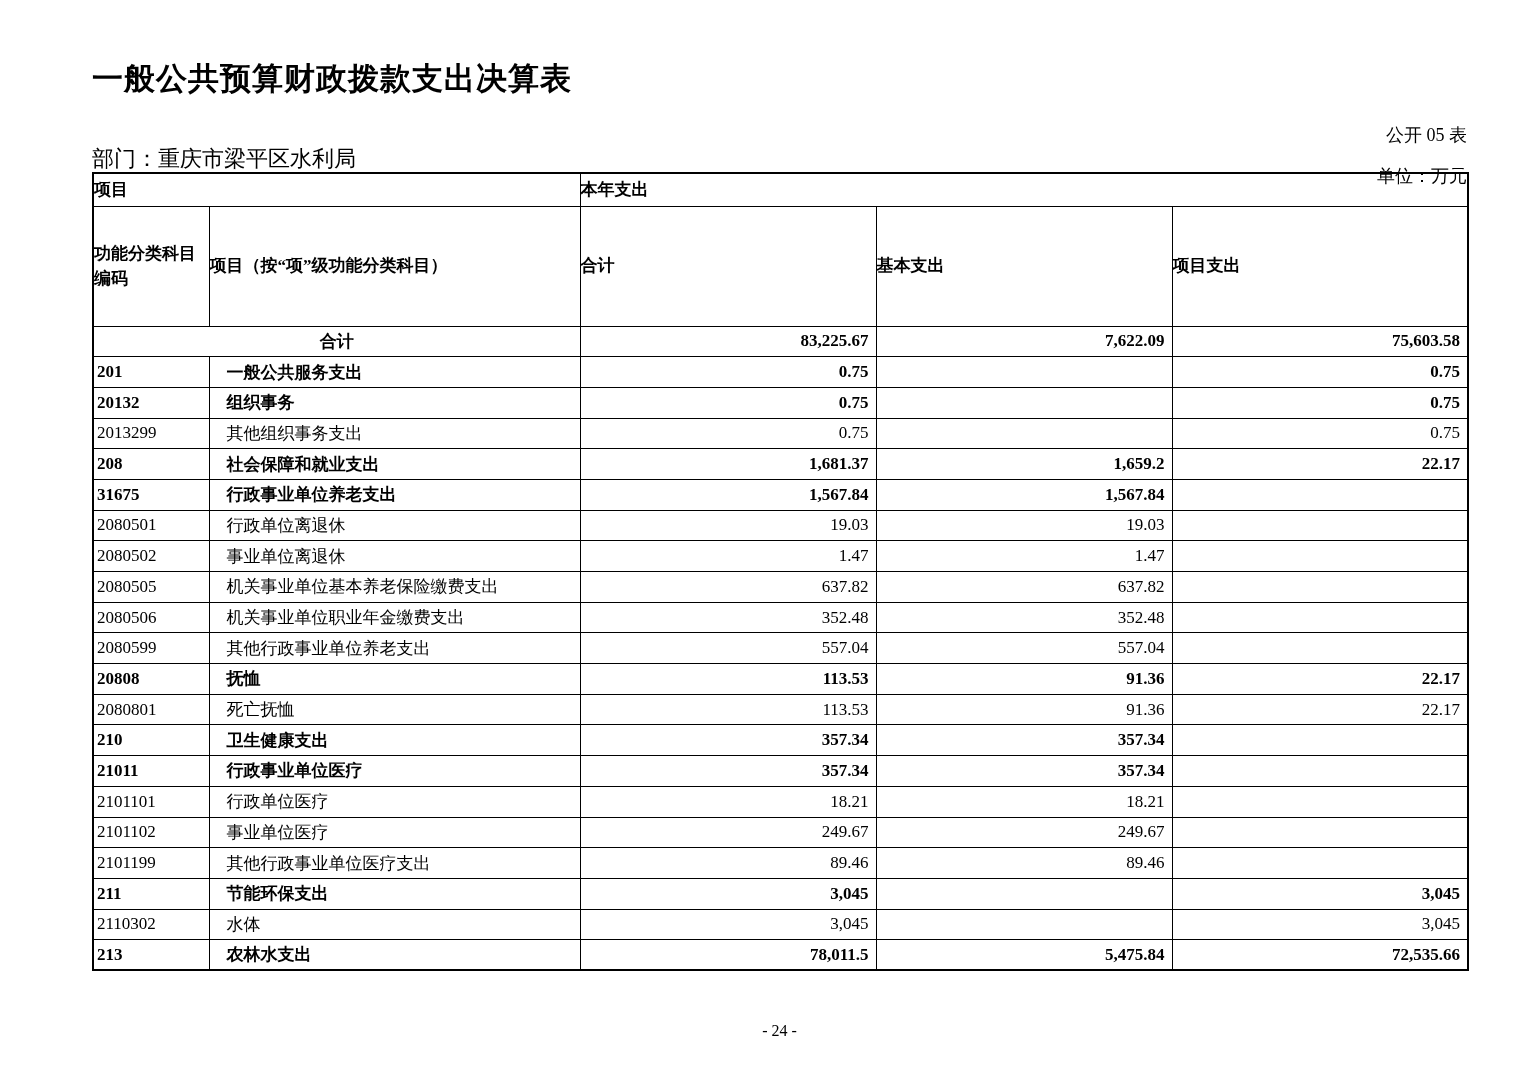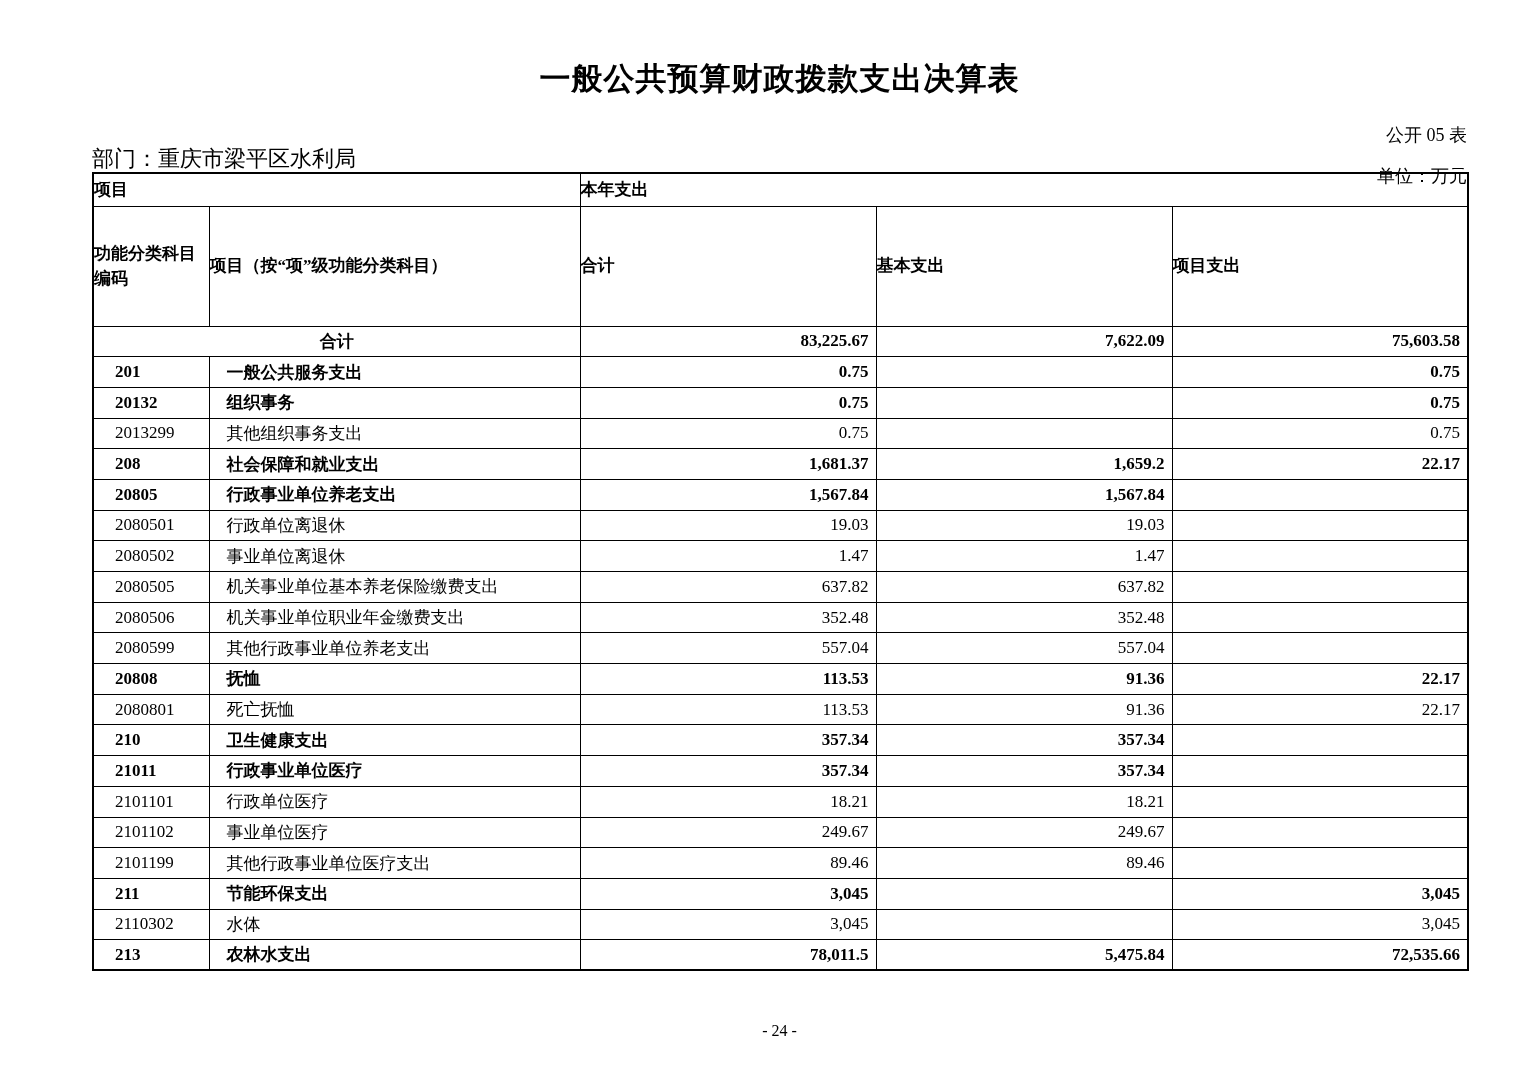"一般公共预算财政拨款支出决算表" .page-title { text-align: center -> none }
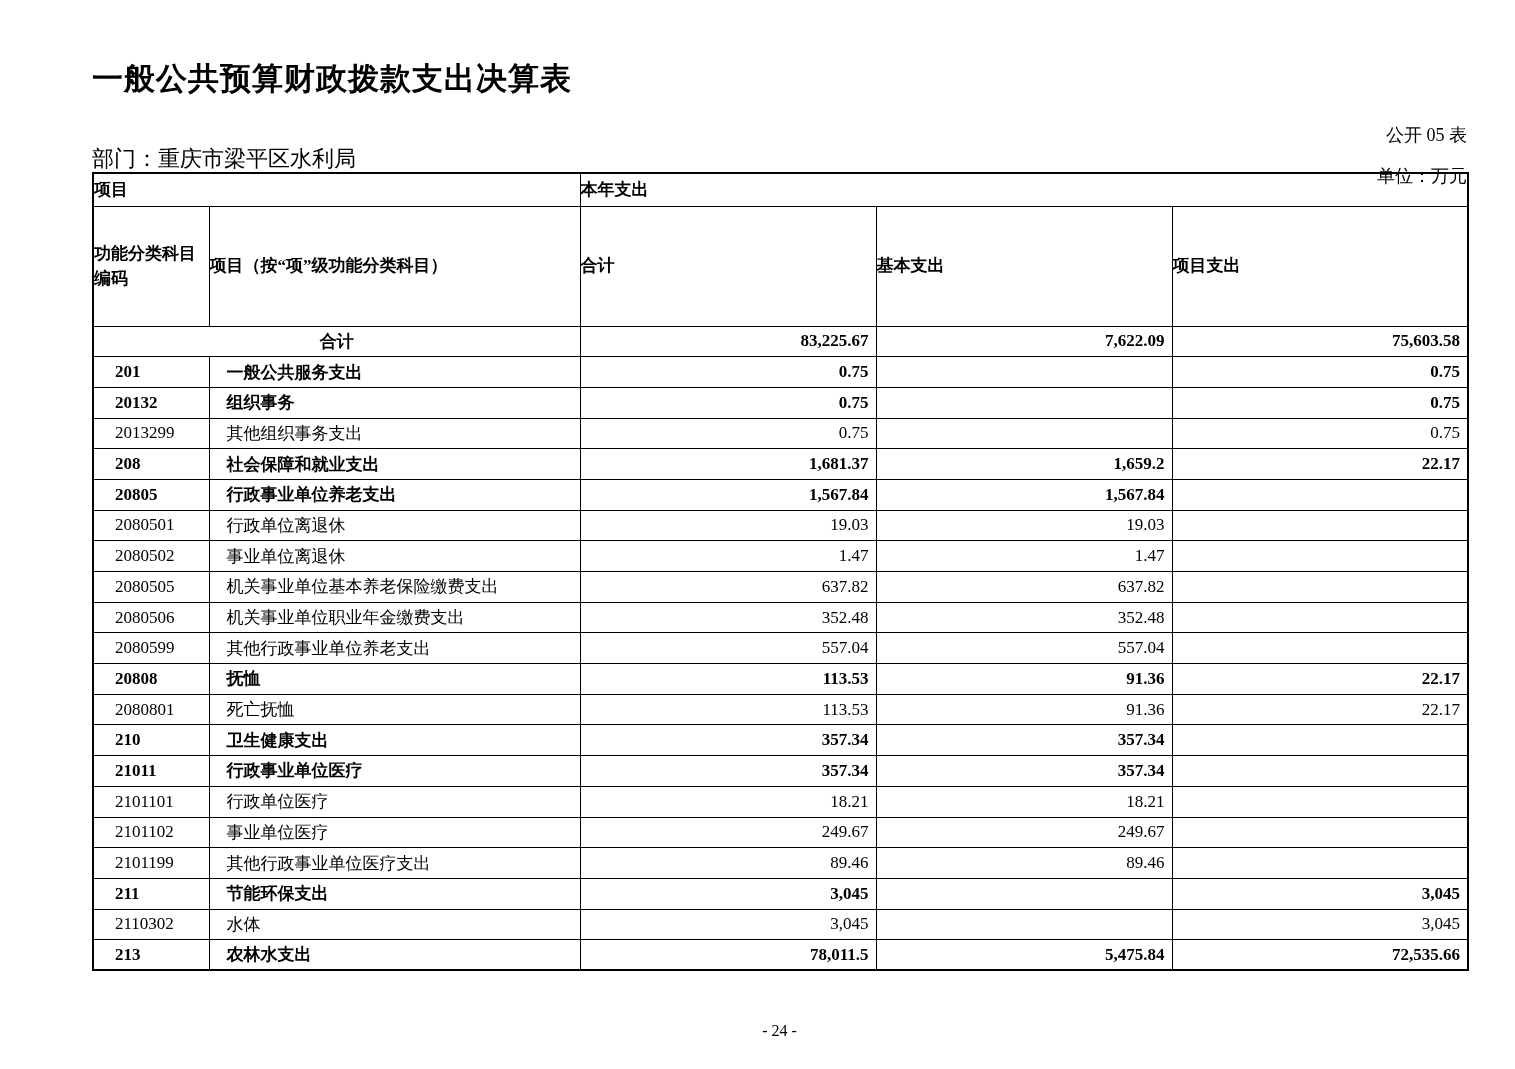"201" td.cell-code { padding-left: 21px -> 3px }
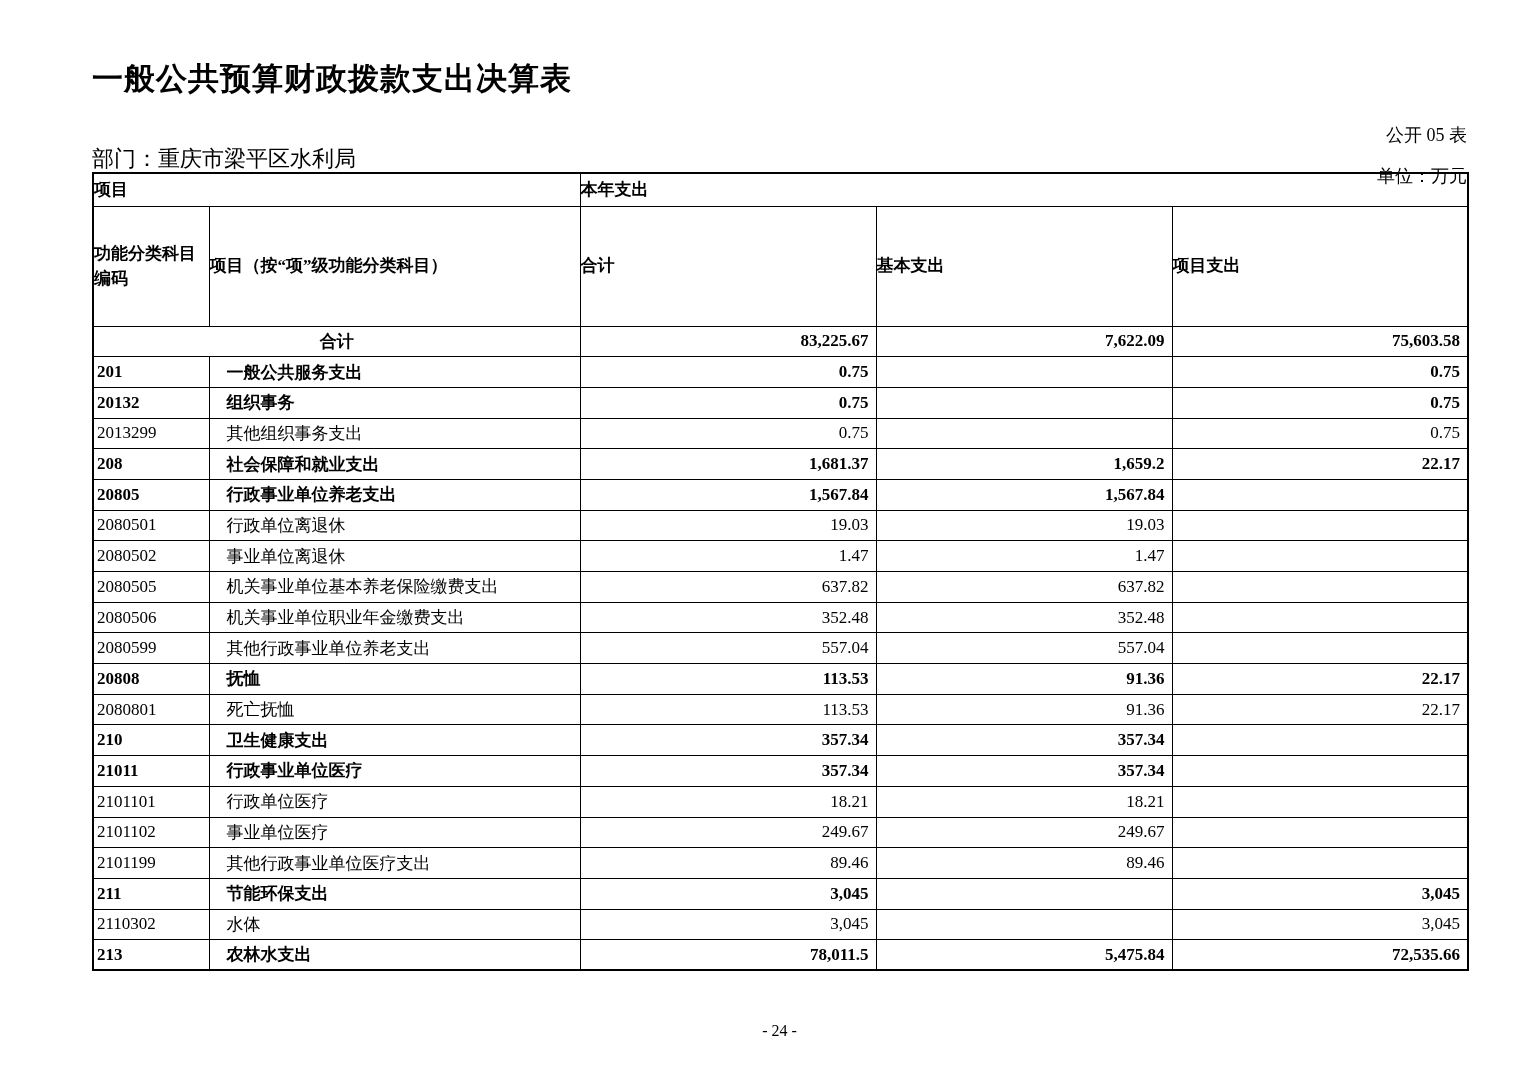"20805" td.cell-code { text: 20805 -> 31675 }
